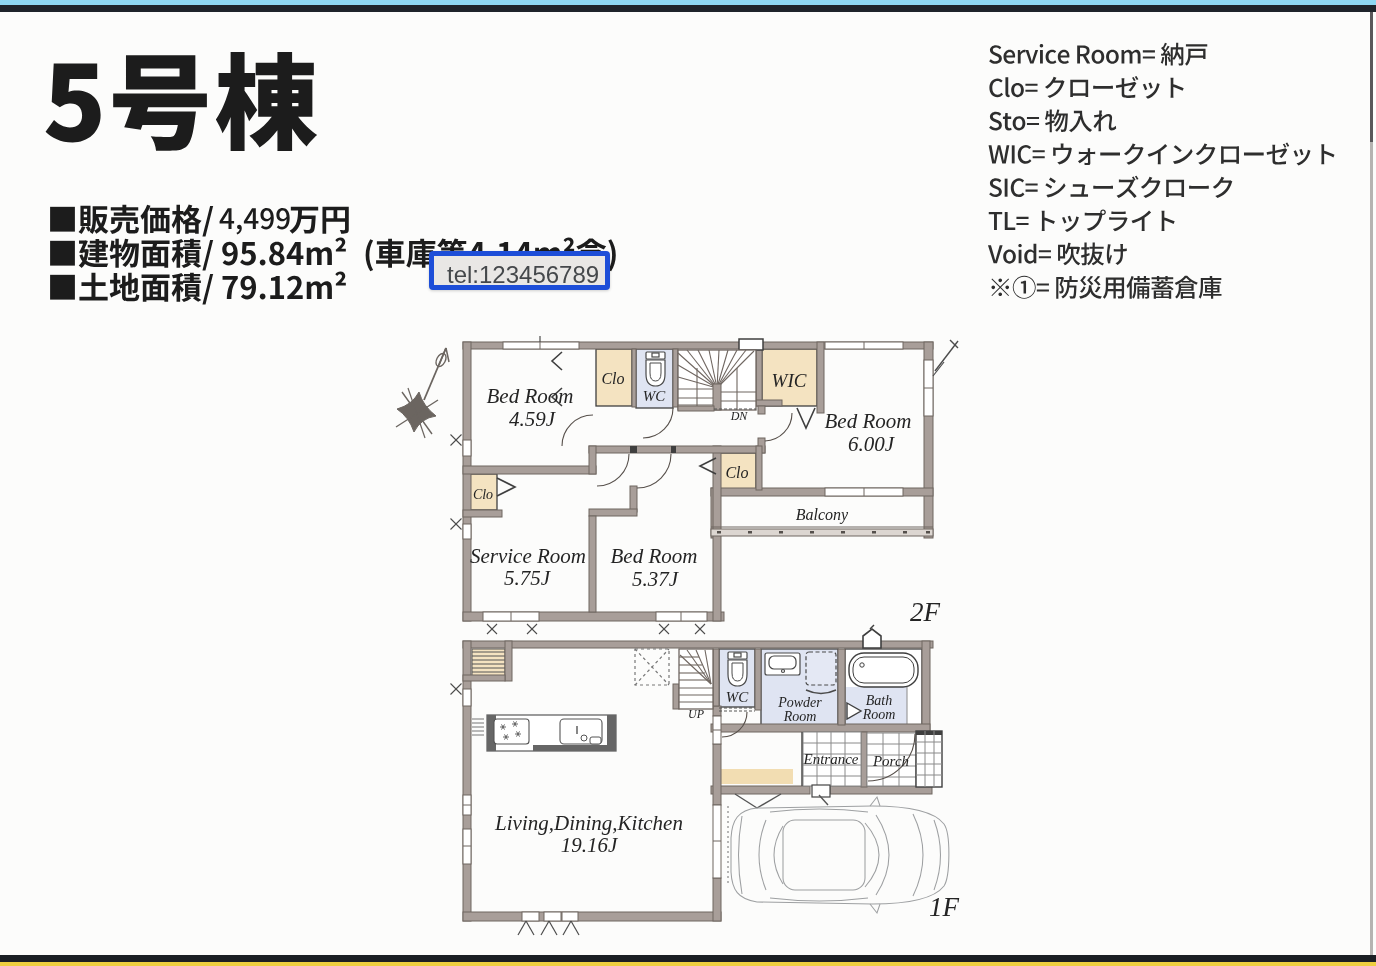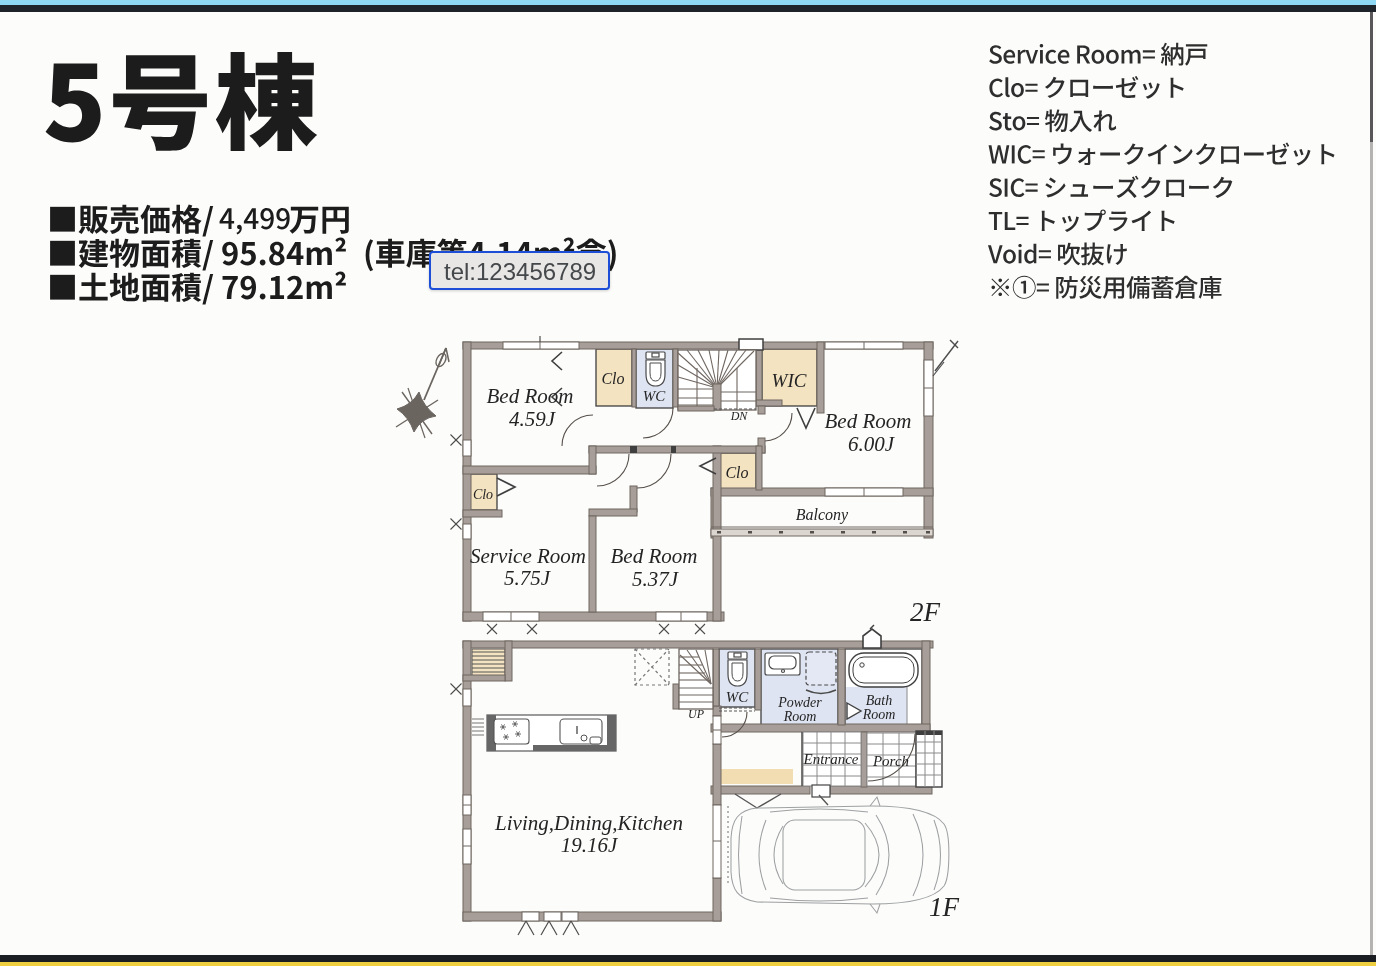"tel:123456789" div.abs { border: 2px solid #1d4ed8 -> 5px solid #1d4ed8 }
